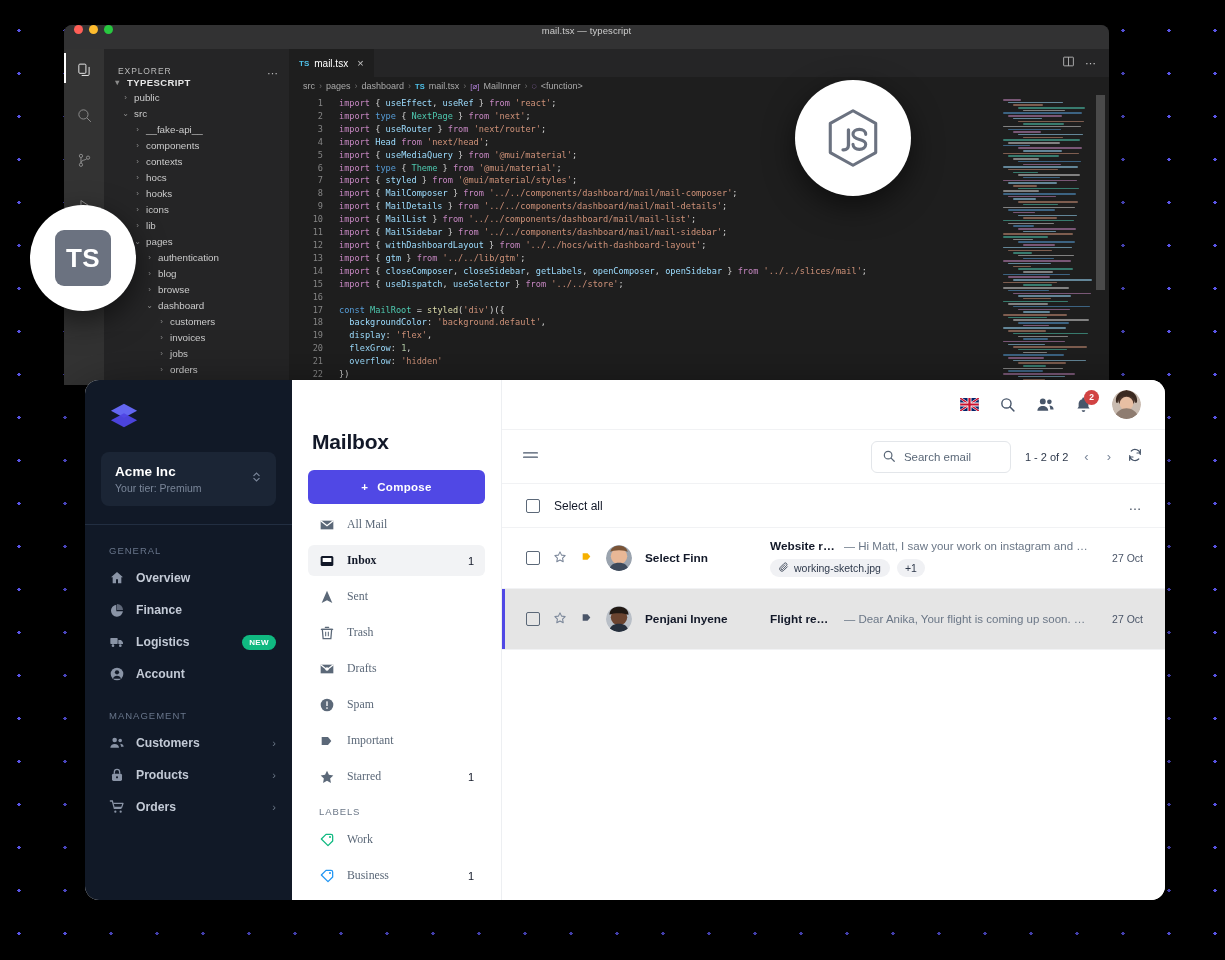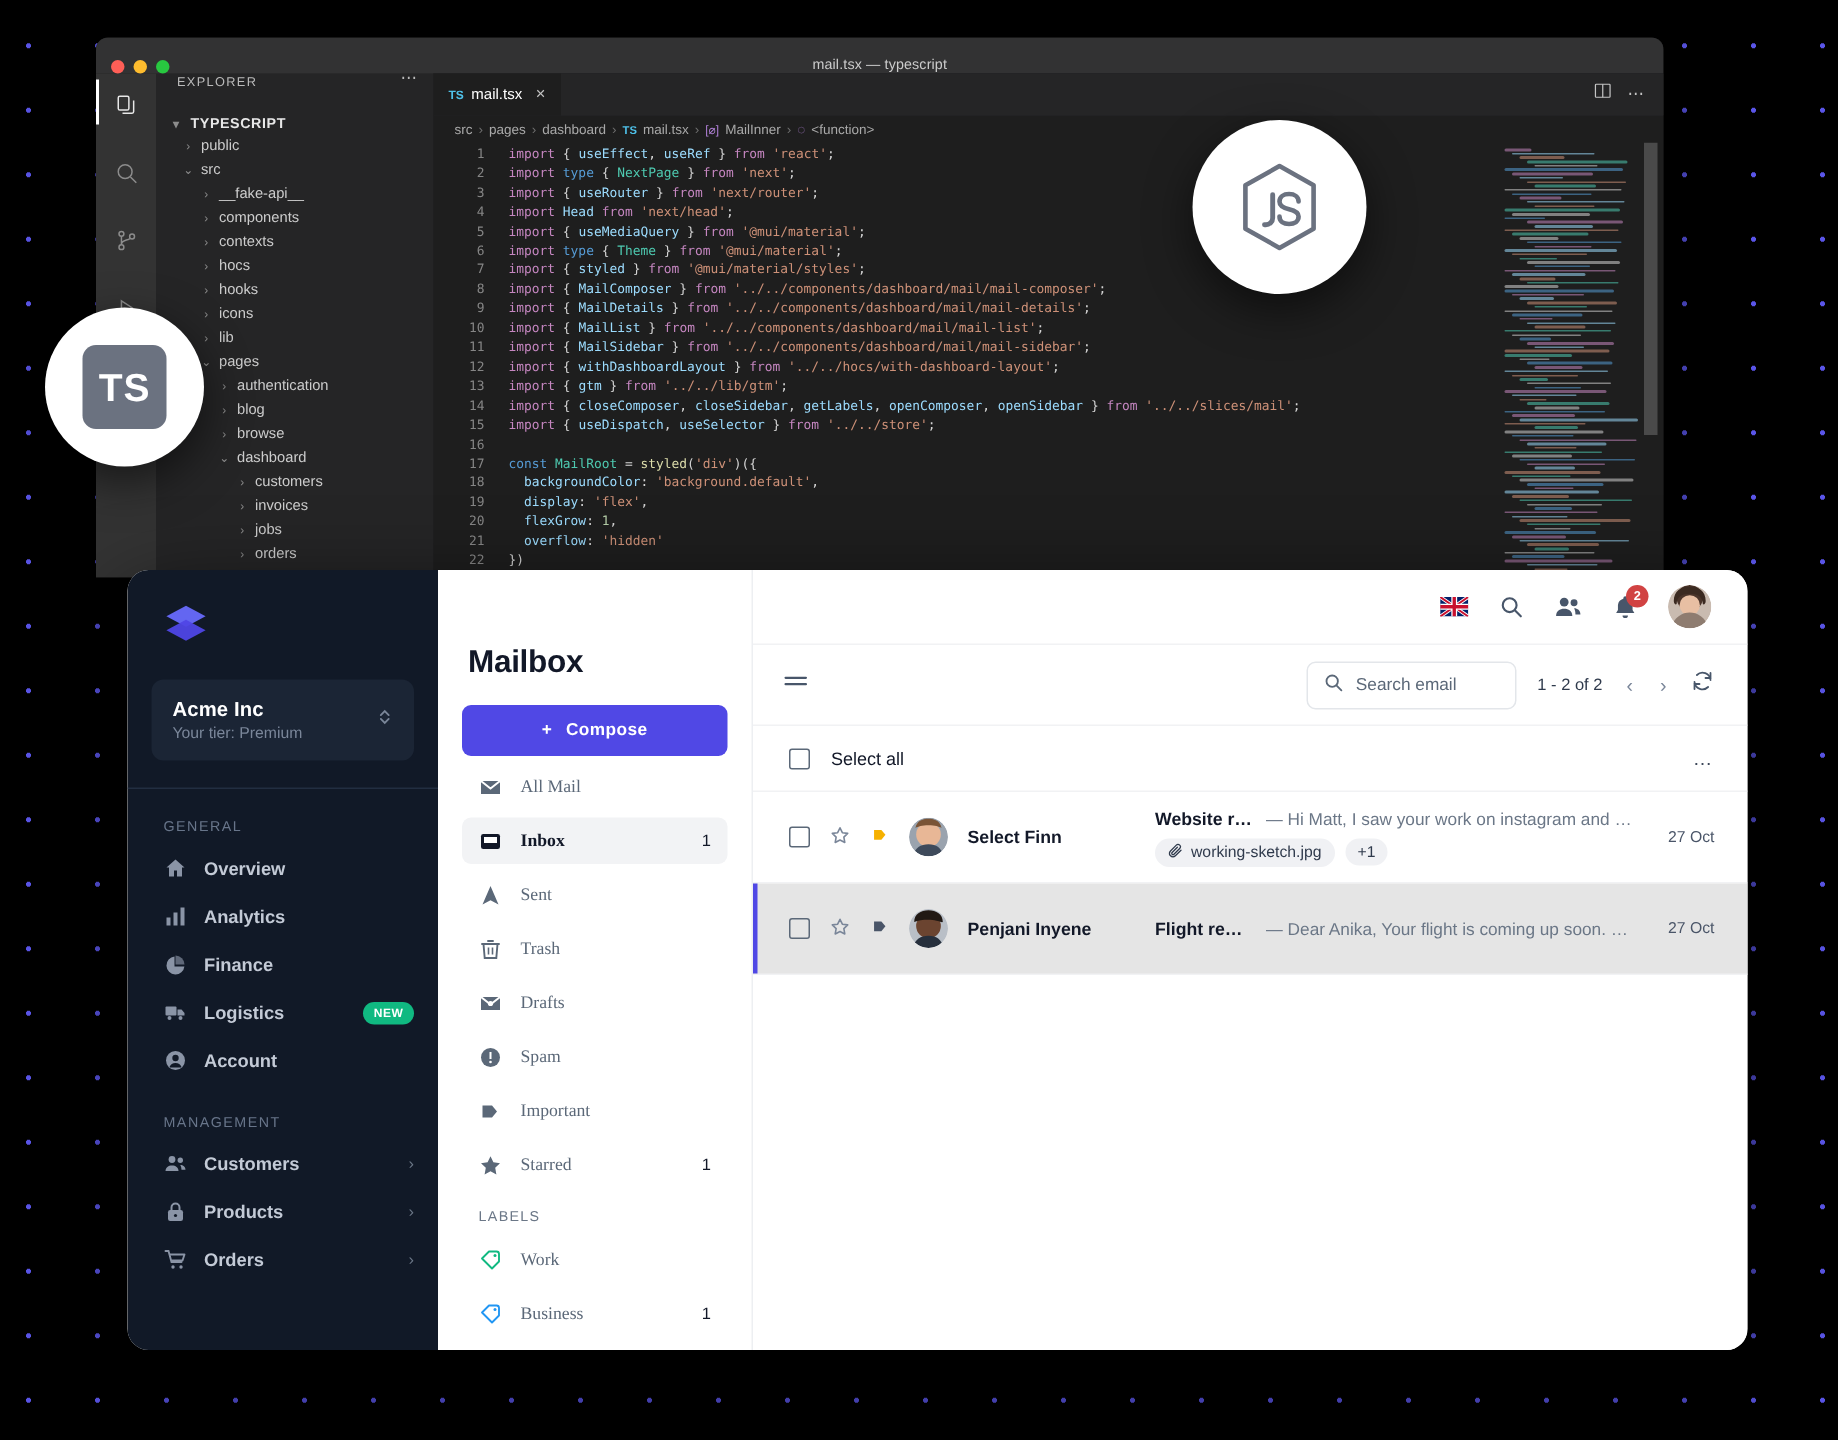"mail.tsx — typescript" .vs-titlebar { align-items: flex-end -> flex-start }
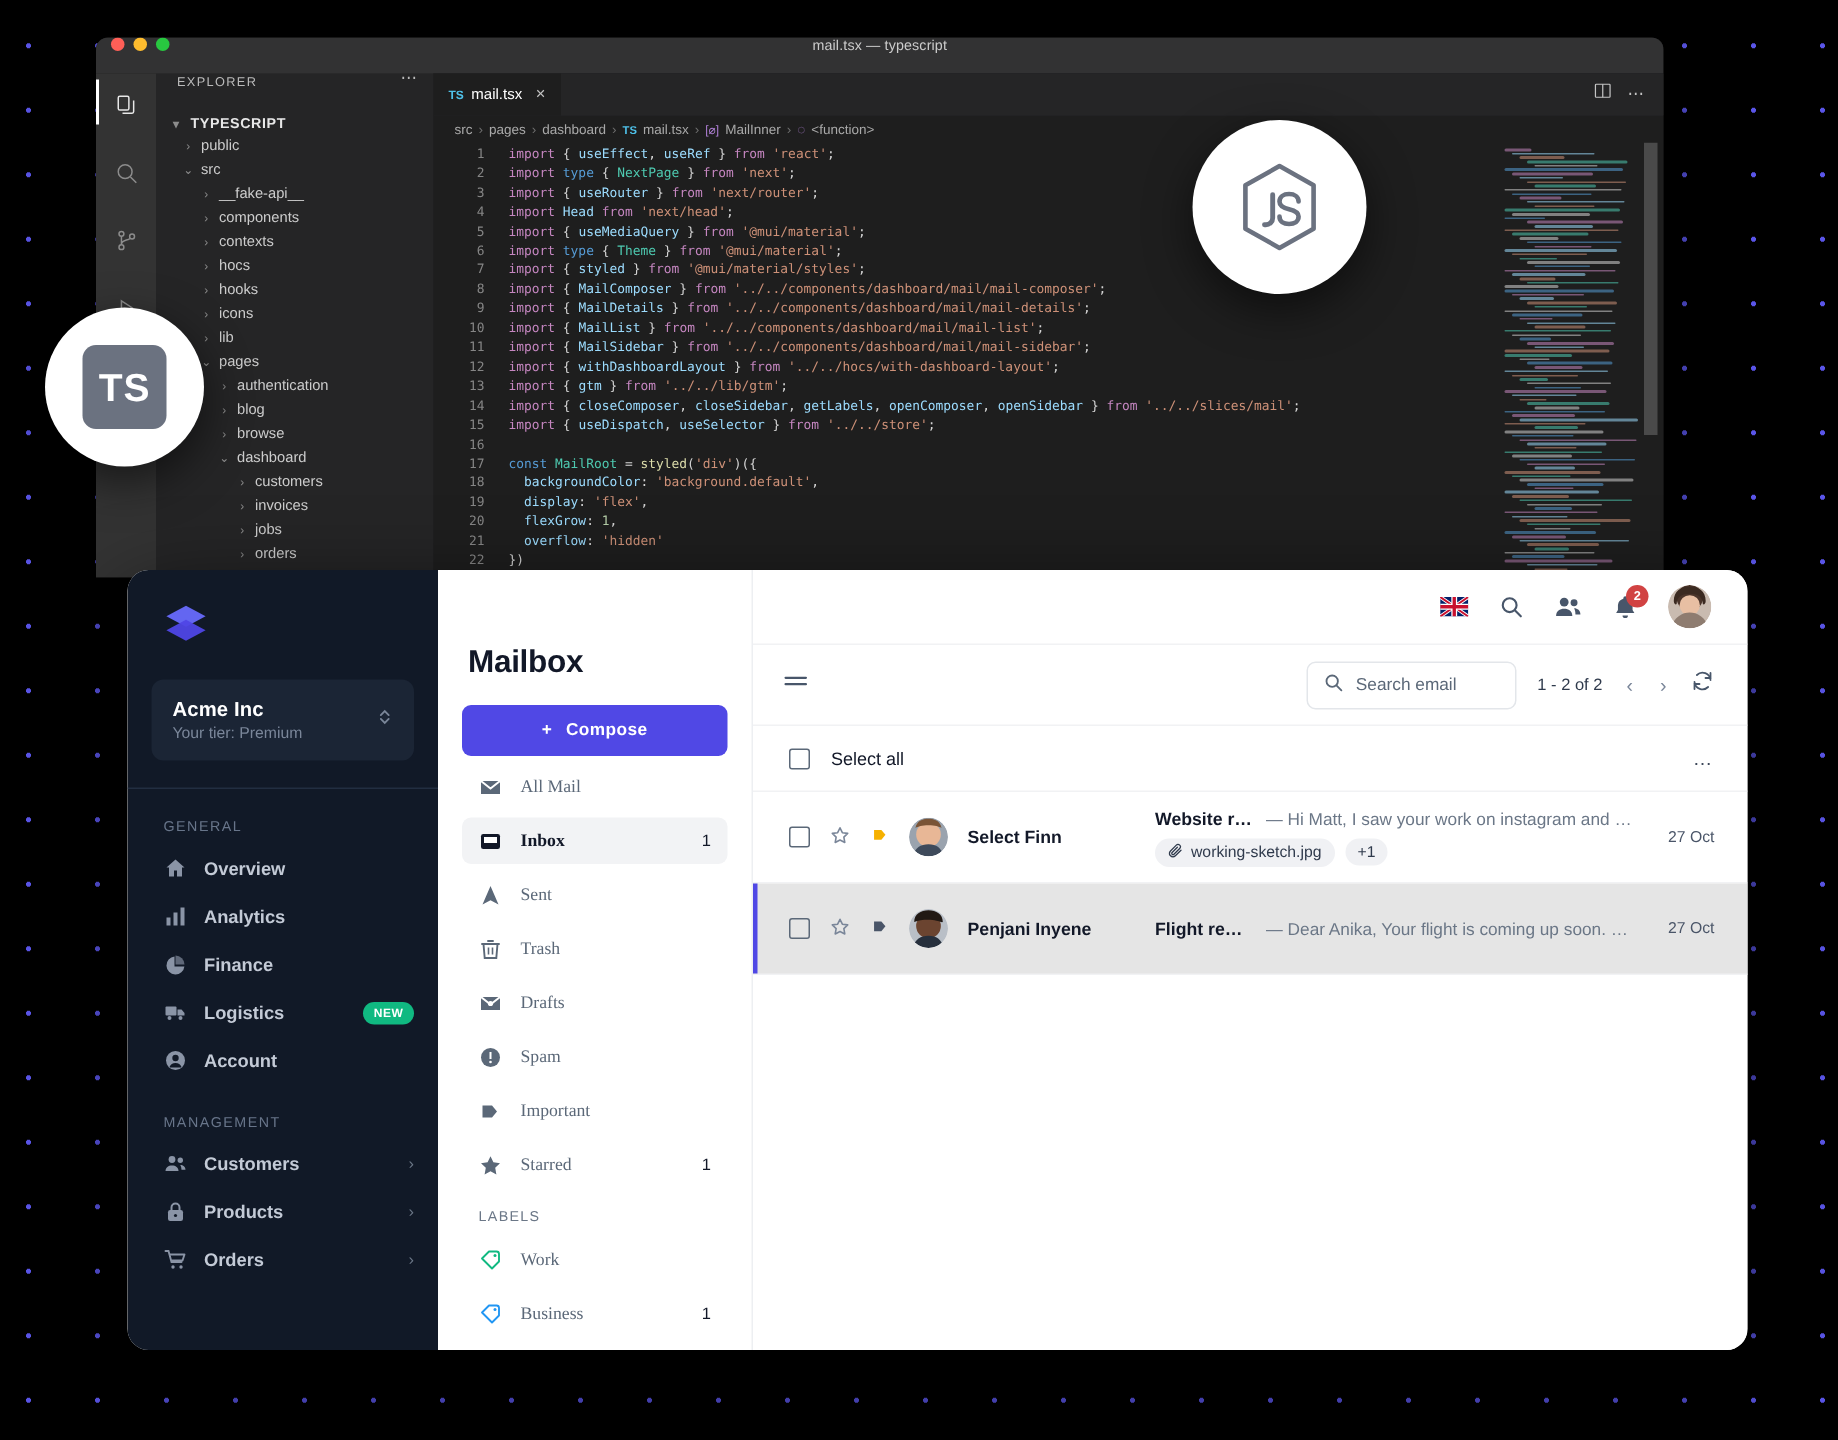"EXPLORER" .exp-head { align-items: flex-start -> flex-end }
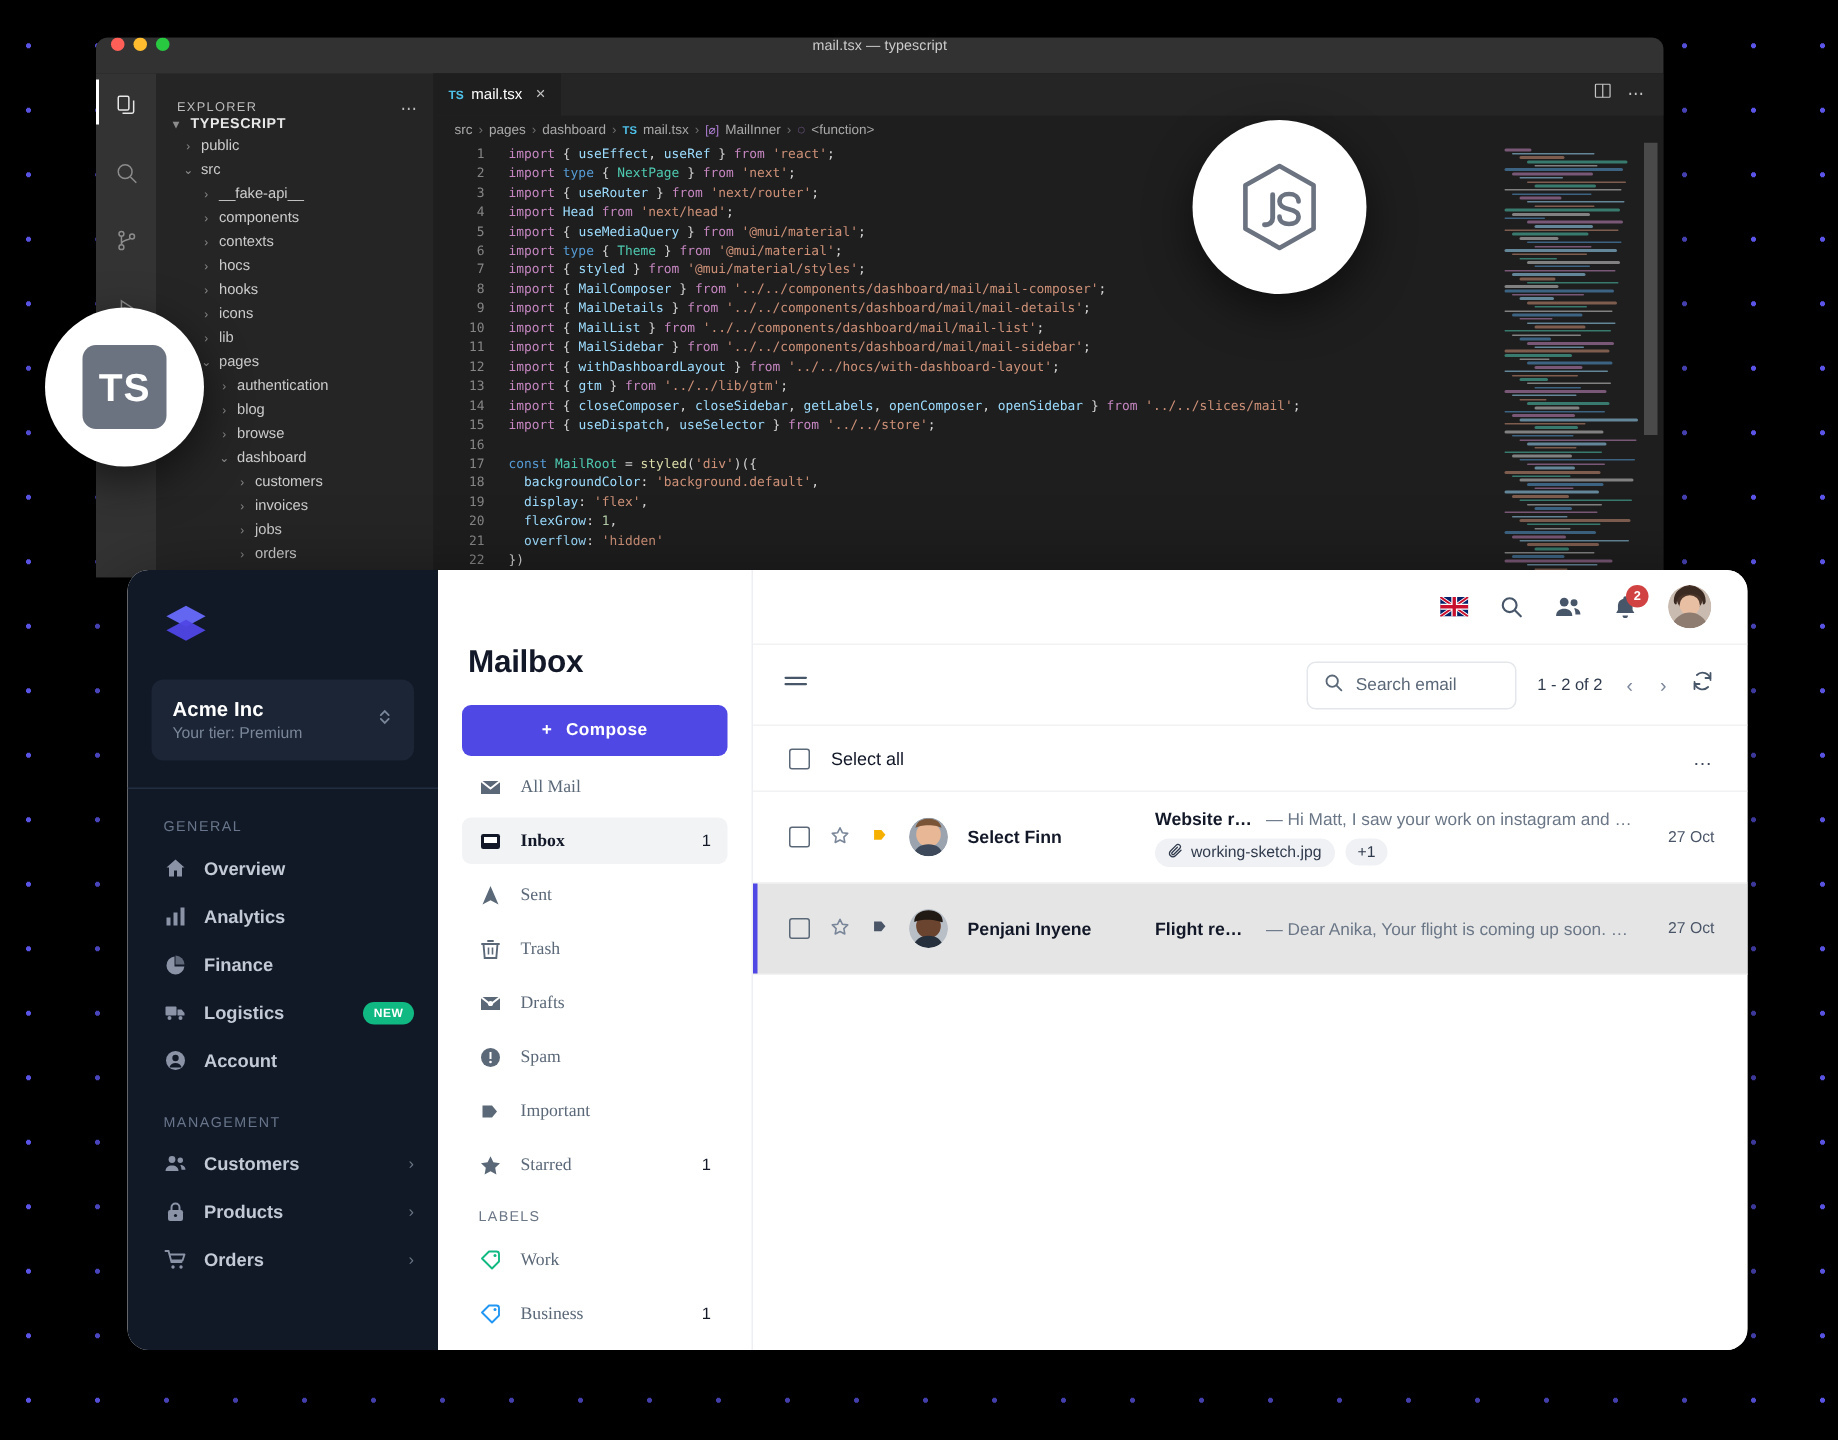"Analytics" div.nav-item { html: <div> <span> <svg> <rect></rect> <rect></rect> <rect></rect> </svg> </span> <span>Analytics</span> </div> -> none }
